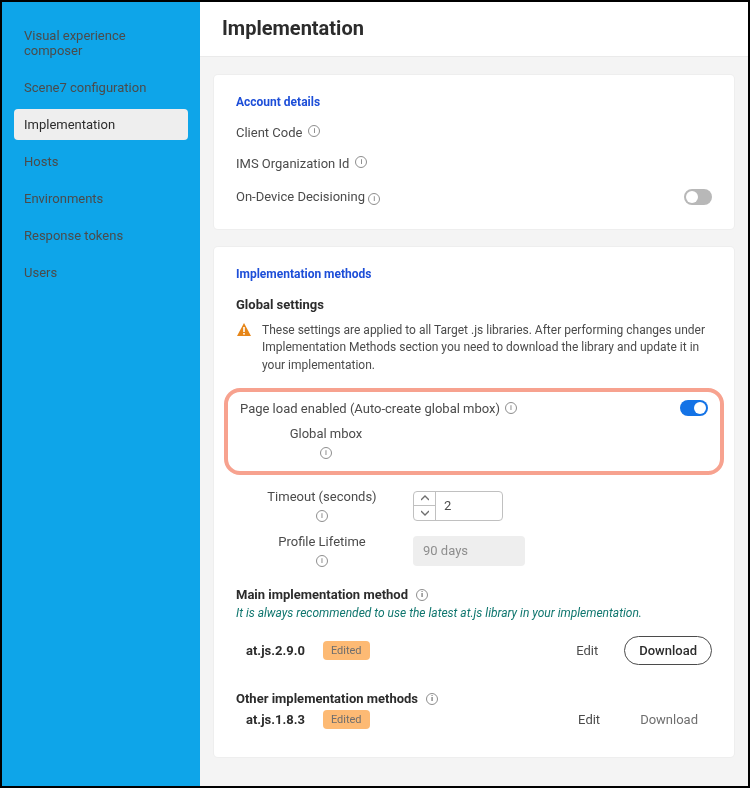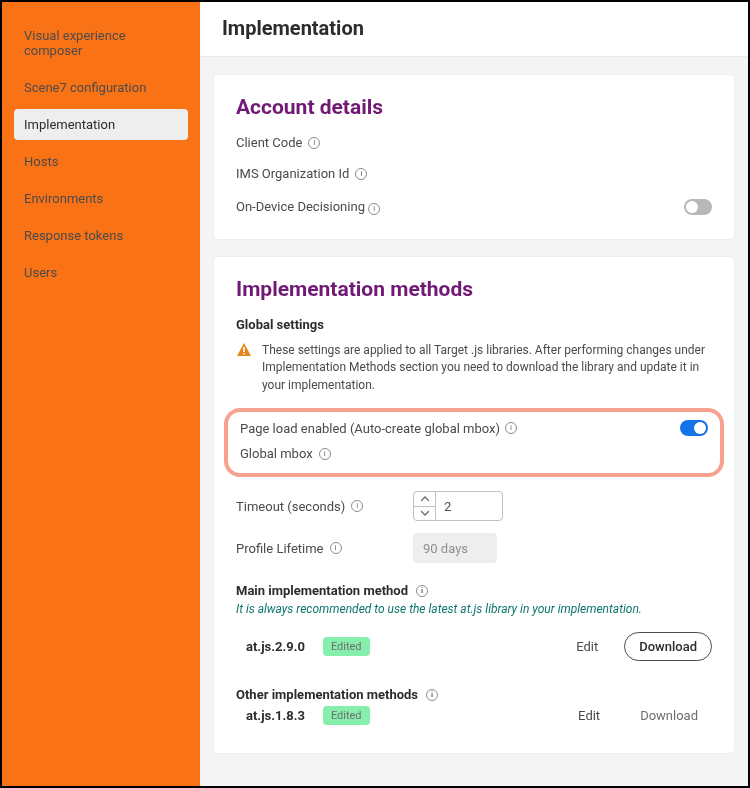"Visual experience composer" .sidebar { background: #f97316 -> #0ea5e9 }
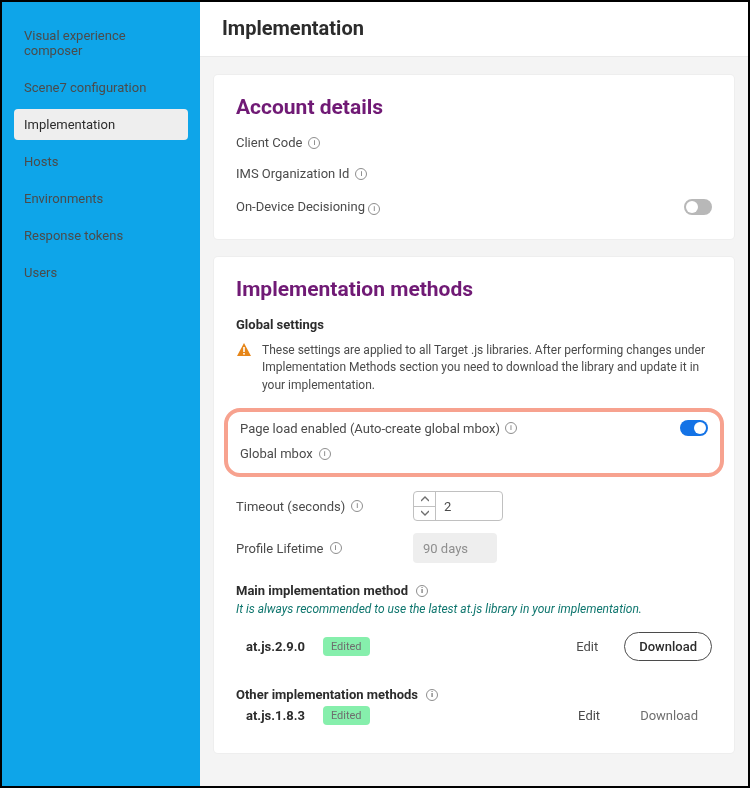"Account details" .card h2 { color: #701a75 -> #1d4ed8; font-size: 21px -> 12px }
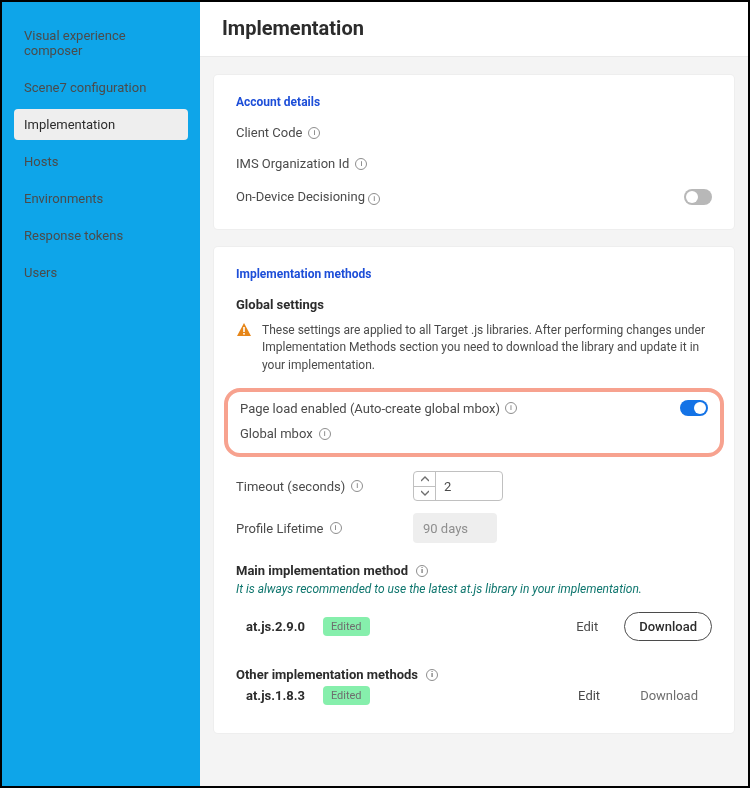"Client Code" .account-row .lbl { align-items: center -> none }
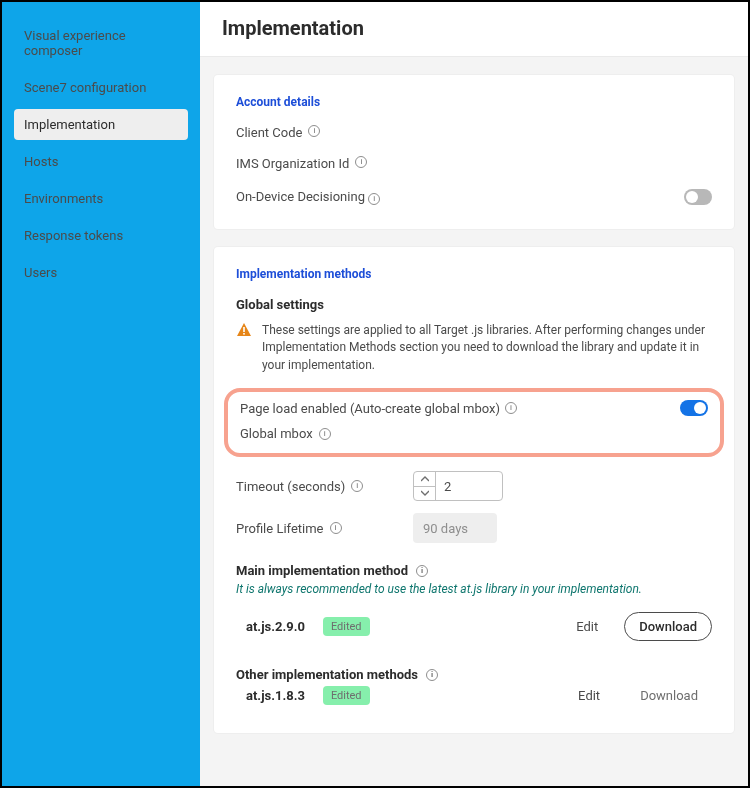"Global mbox" .setting-row .label { flex-direction: none -> column }
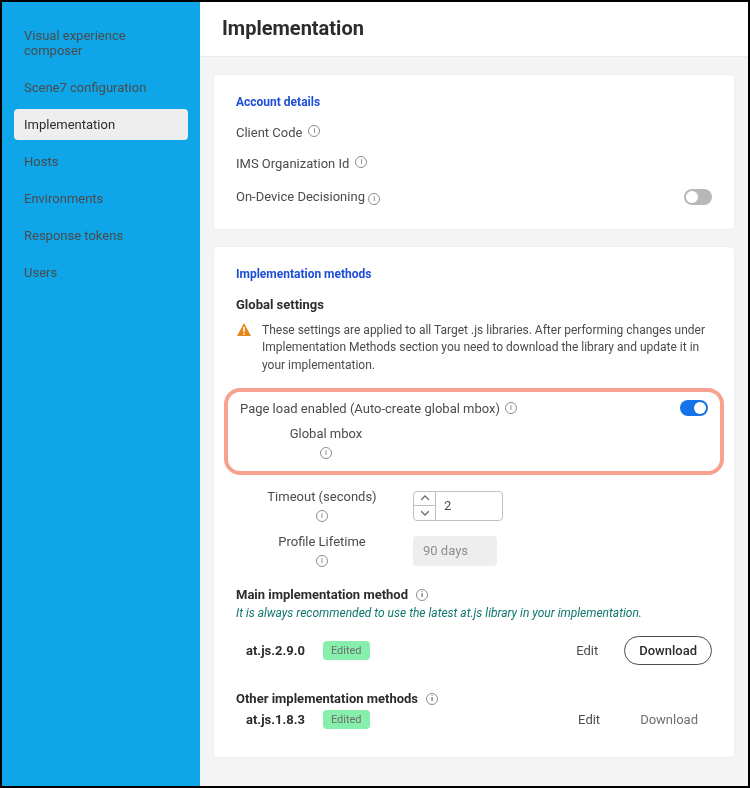"90 days" .readonly-box { width: 84px -> 112px }
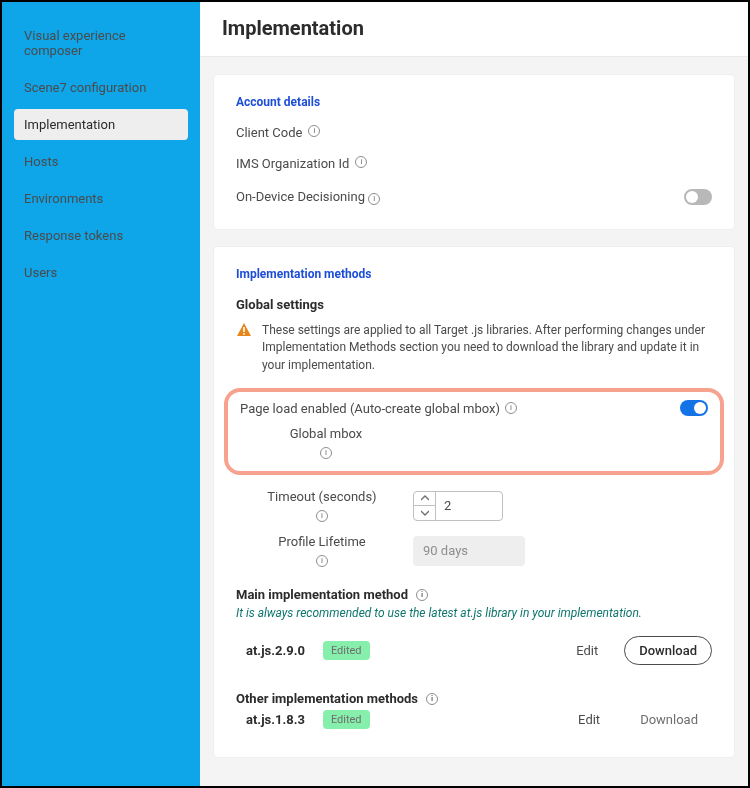"Edited" .badge { background: #86efac -> #fdba74 }
